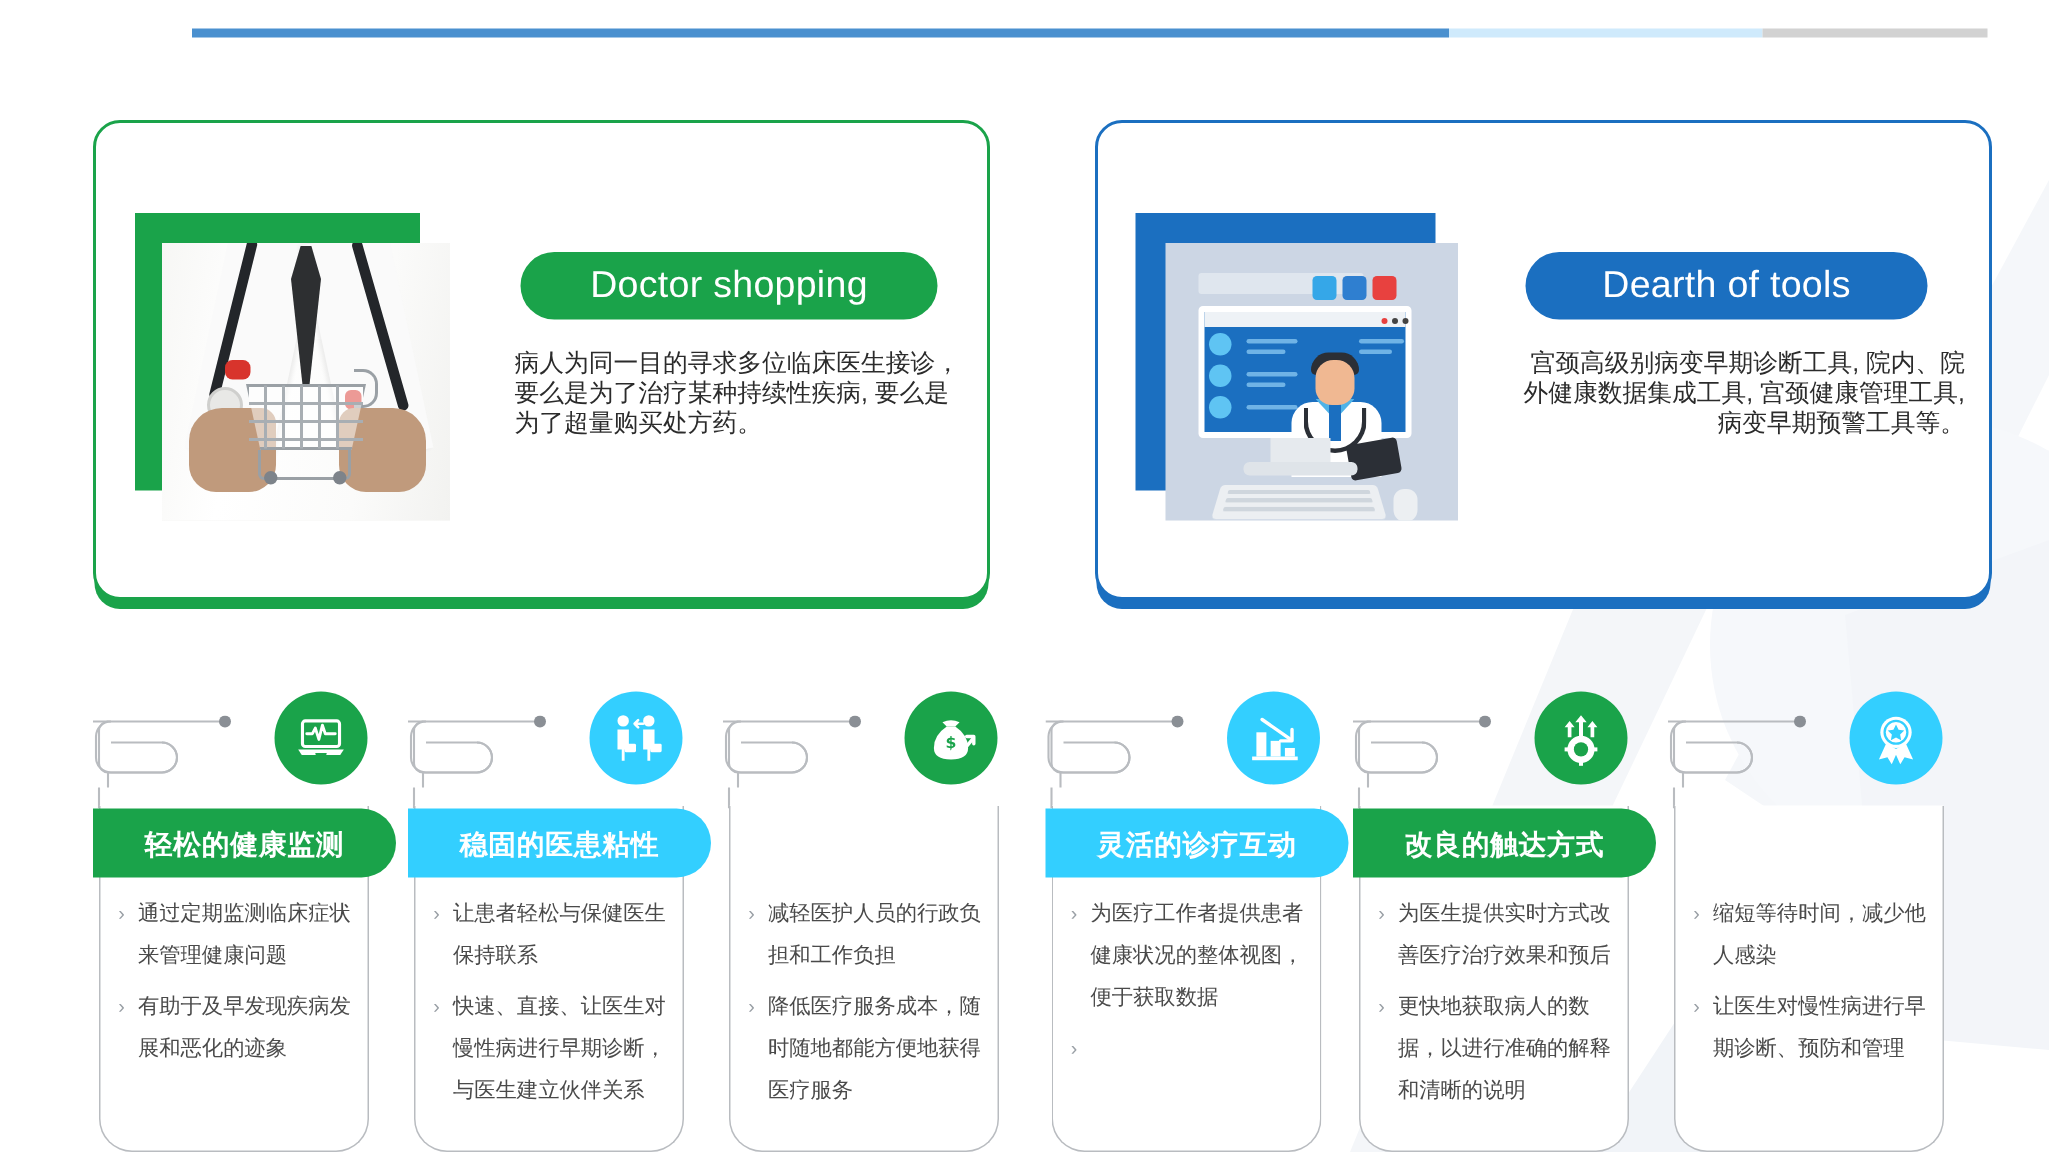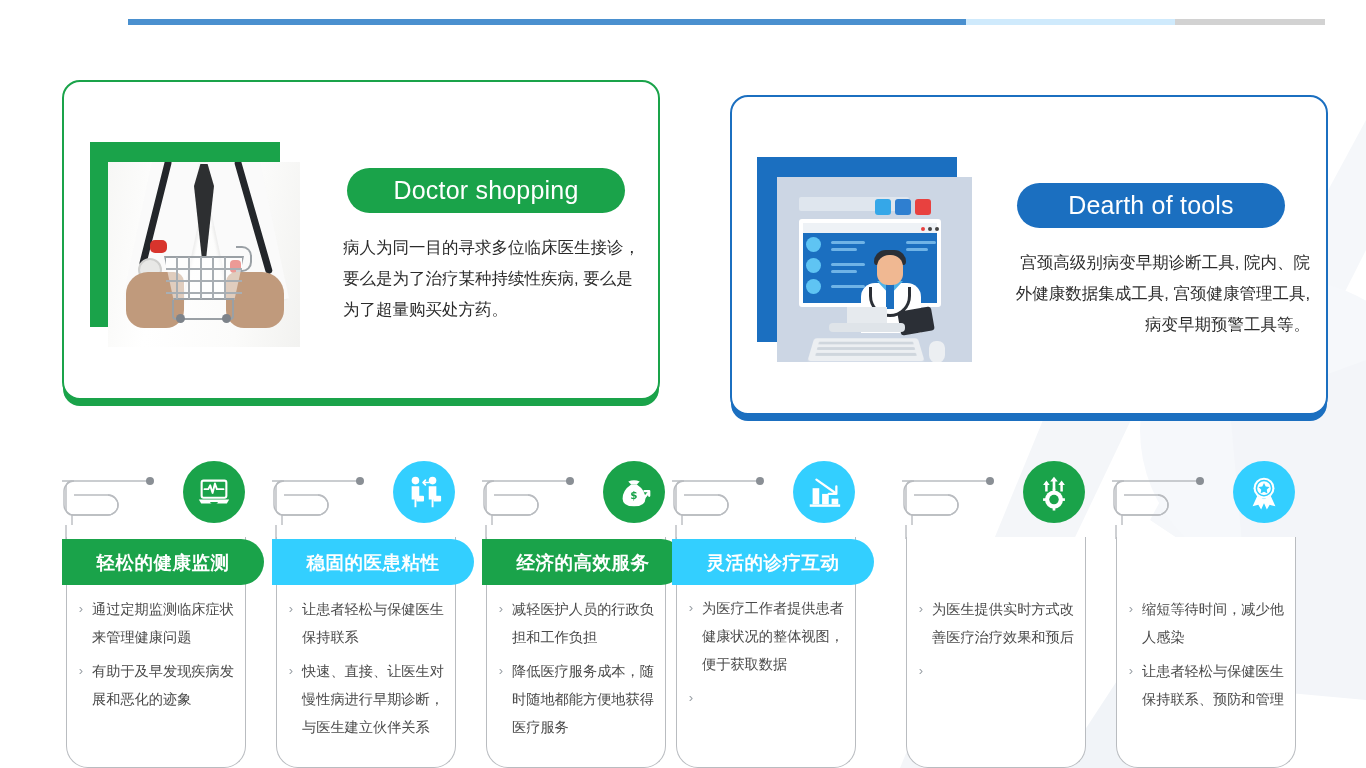"Dearth of tools" #topcard-right { margin-top: 15px -> none }
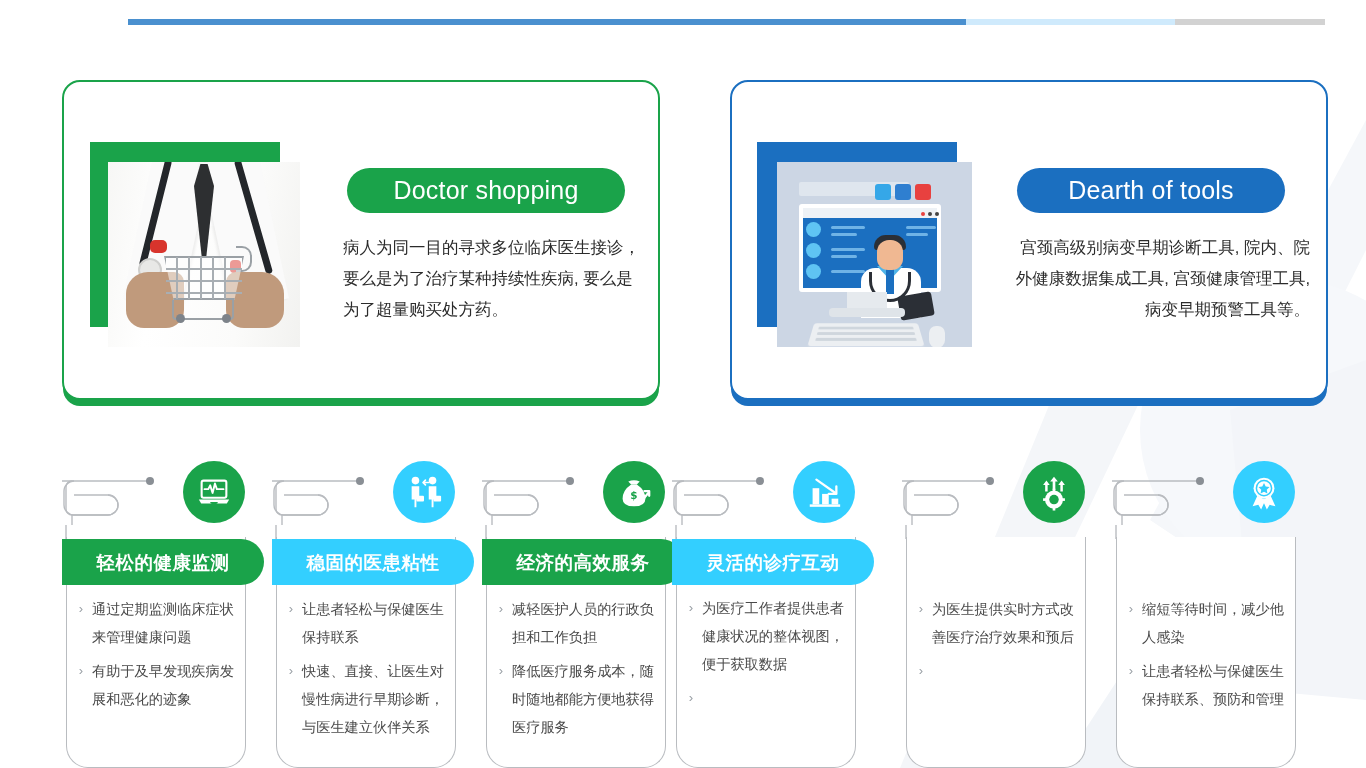"病人为同一目的寻求多位临床医生接诊，要么是为了治疗某种持续性疾病," .card-body { line-height: 31px -> 20px }
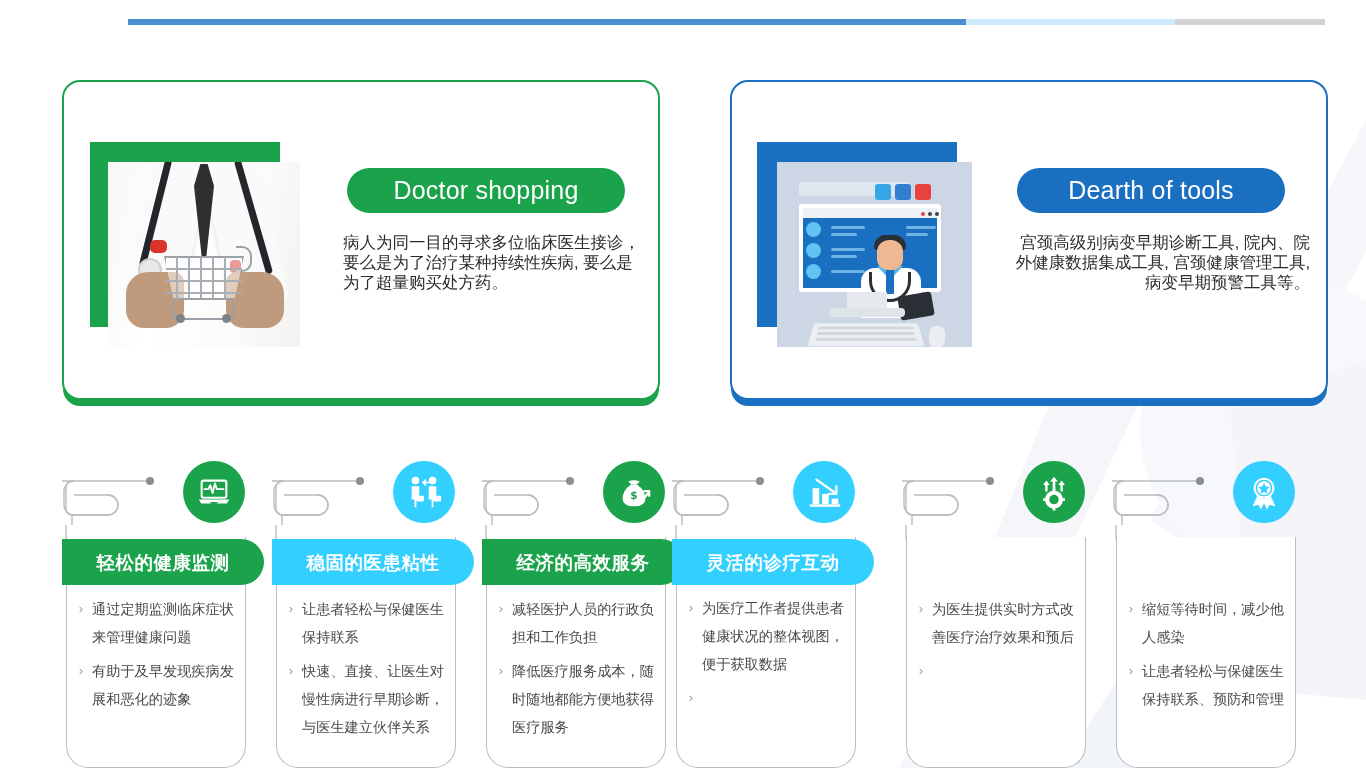"经济的高效服务" div.titlebar { html: <div>经济的高效服务</div> -> none }
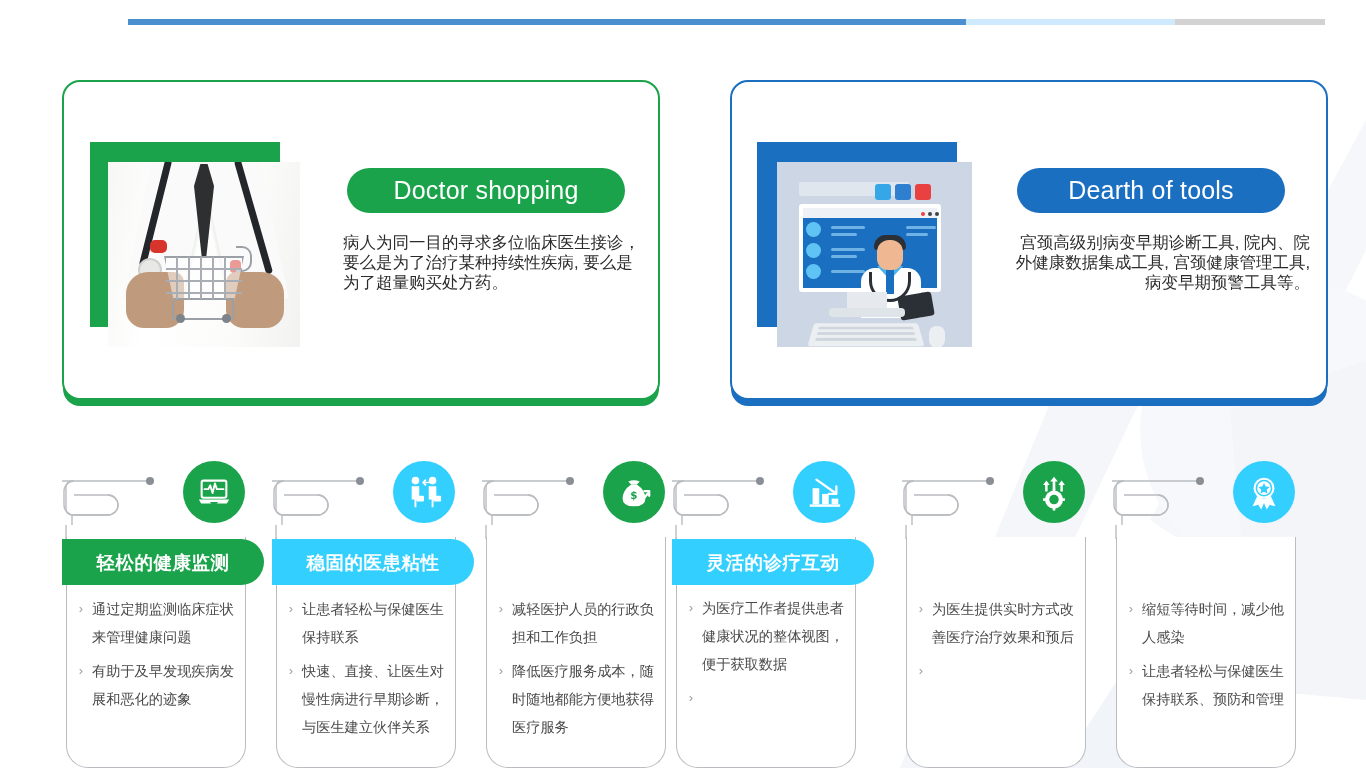"灵活的诊疗互动" div.feat { font-family: Liberation Mono, monospace -> none; left: 672px -> 697px }
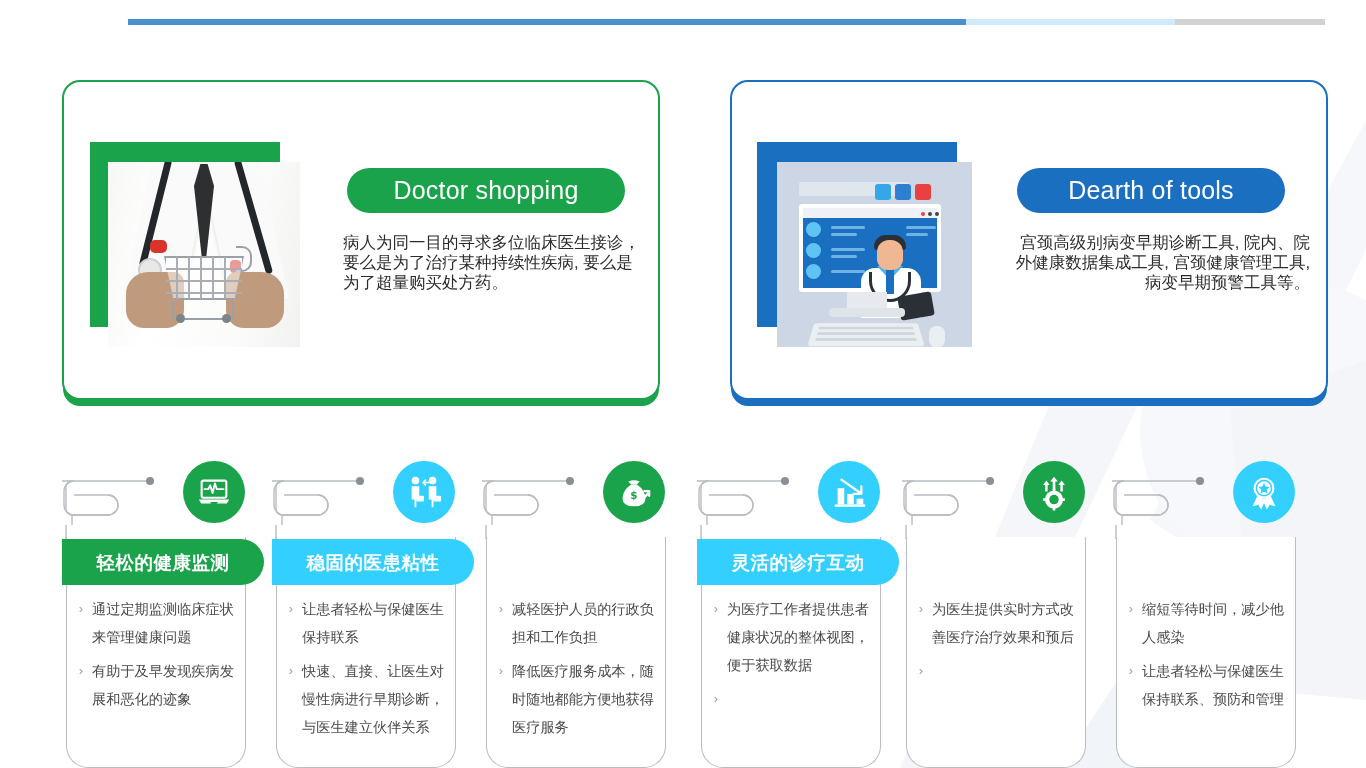"改良的触达方式" div.titlebar { html: none -> <div>改良的触达方式</div> }
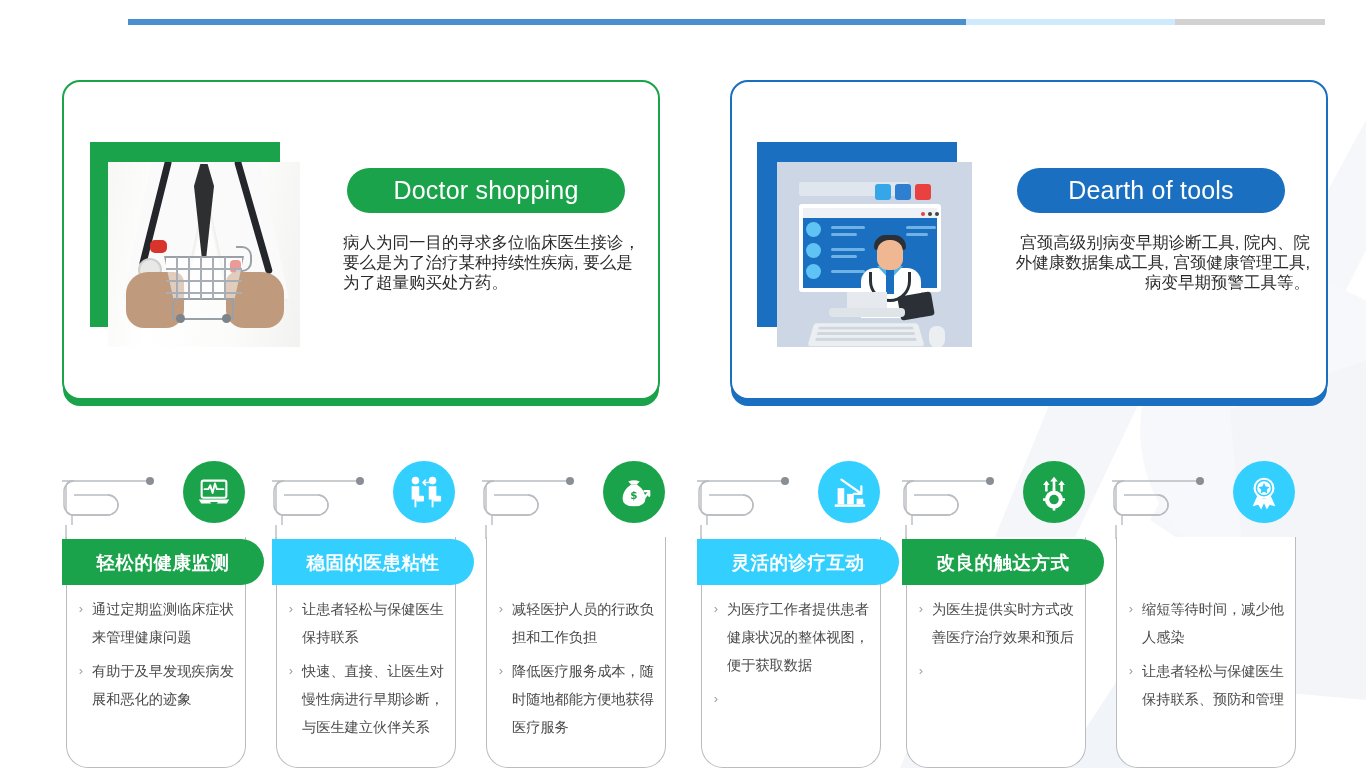"更快地获取病人的数据，以进行准确的解释和清晰的说明" span.btxt { html: none -> <span>更快地获取病人的数据，以进行准确的解释和清晰的说明</span> }
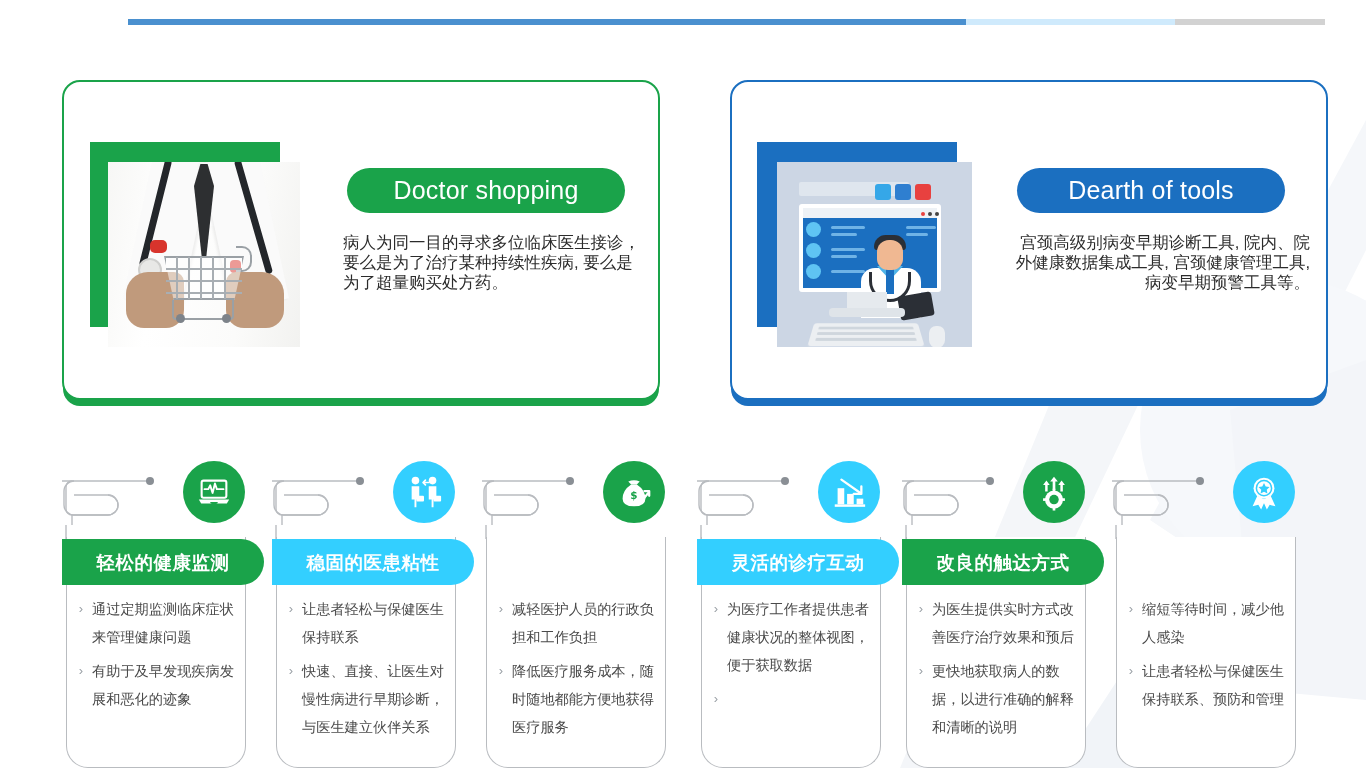"让患者轻松与保健医生保持联系、预防和管理" span.btxt { text: 患者轻松与保健医生保持联系 -> 医生对慢性病进行早期诊断 }
